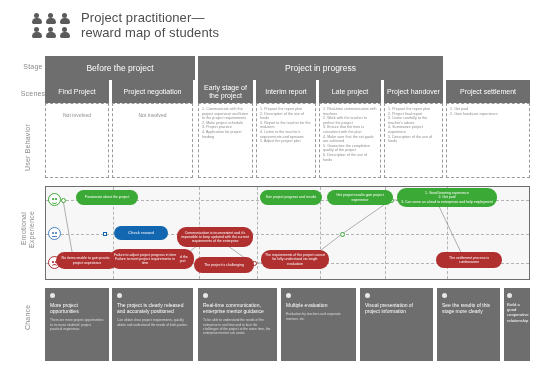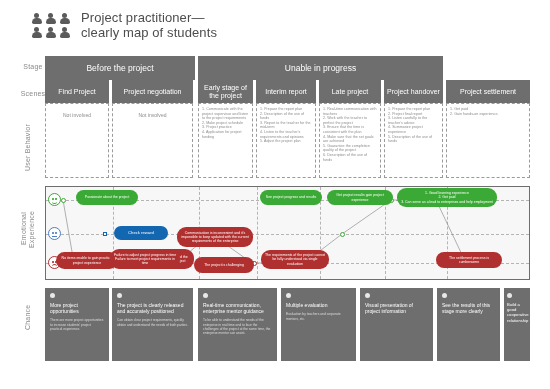"clearly map of students" div.title { text: clearly -> reward }
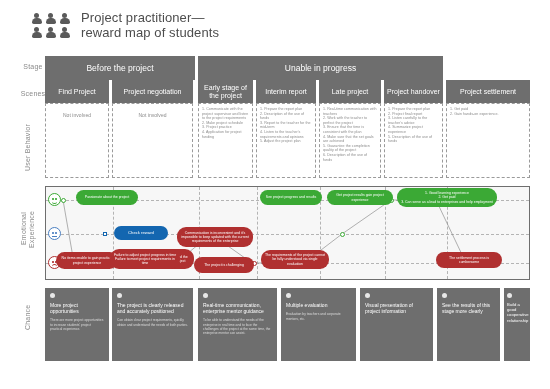"Unable in progress" div.cell { text: Unable -> Project }
